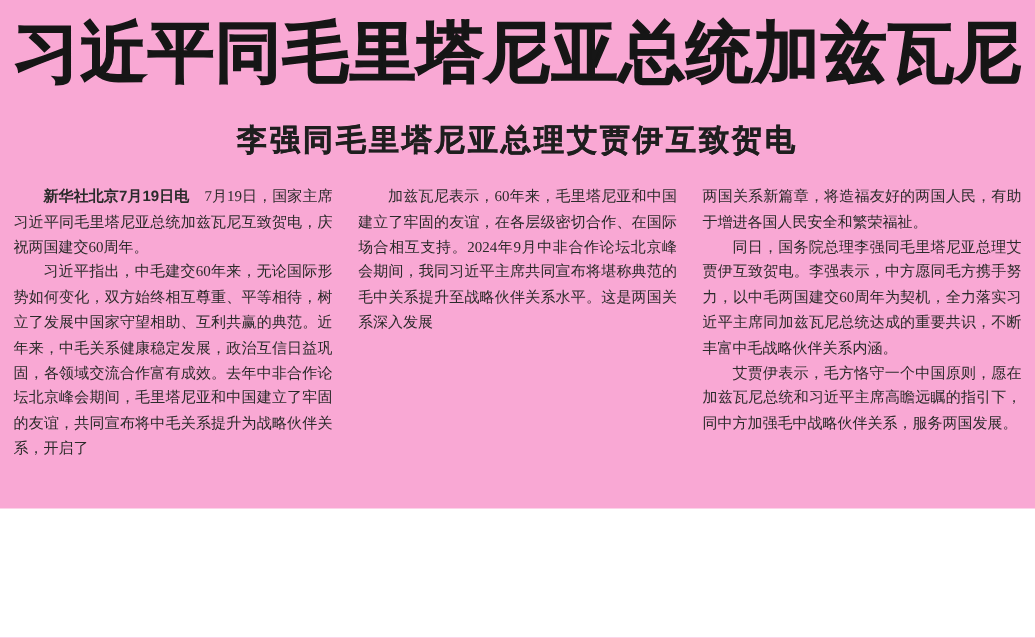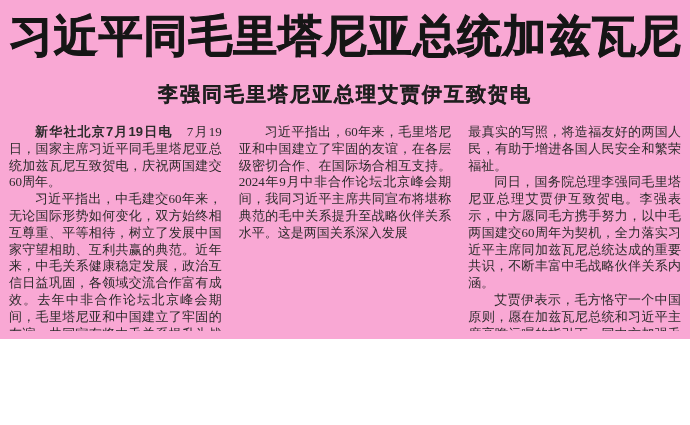"新华社北京7月19日电" .body-cols { font-size: 13px -> 10px }
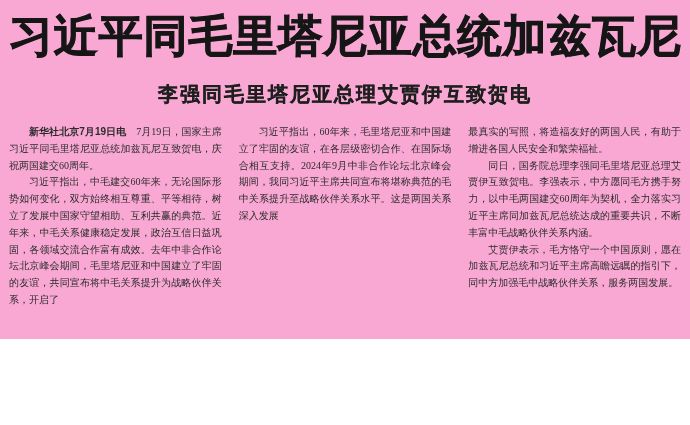"习近平指出，60年来，毛里塔尼亚和中国建立了牢固的友谊，在各层级密切合作、在国际" p.para { text: 习近平指出 -> 加兹瓦尼表示 }
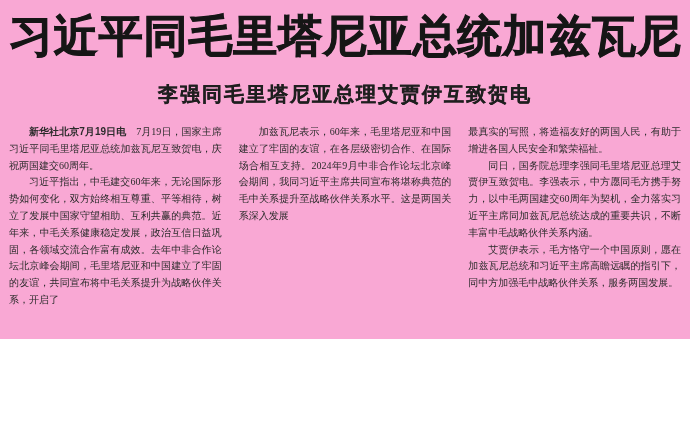"最真实的写照，将造福友好的两国人民，有助于增进各国人民安全和繁荣福祉。" p.para { text: 最真实的写照 -> 两国关系新篇章 }
